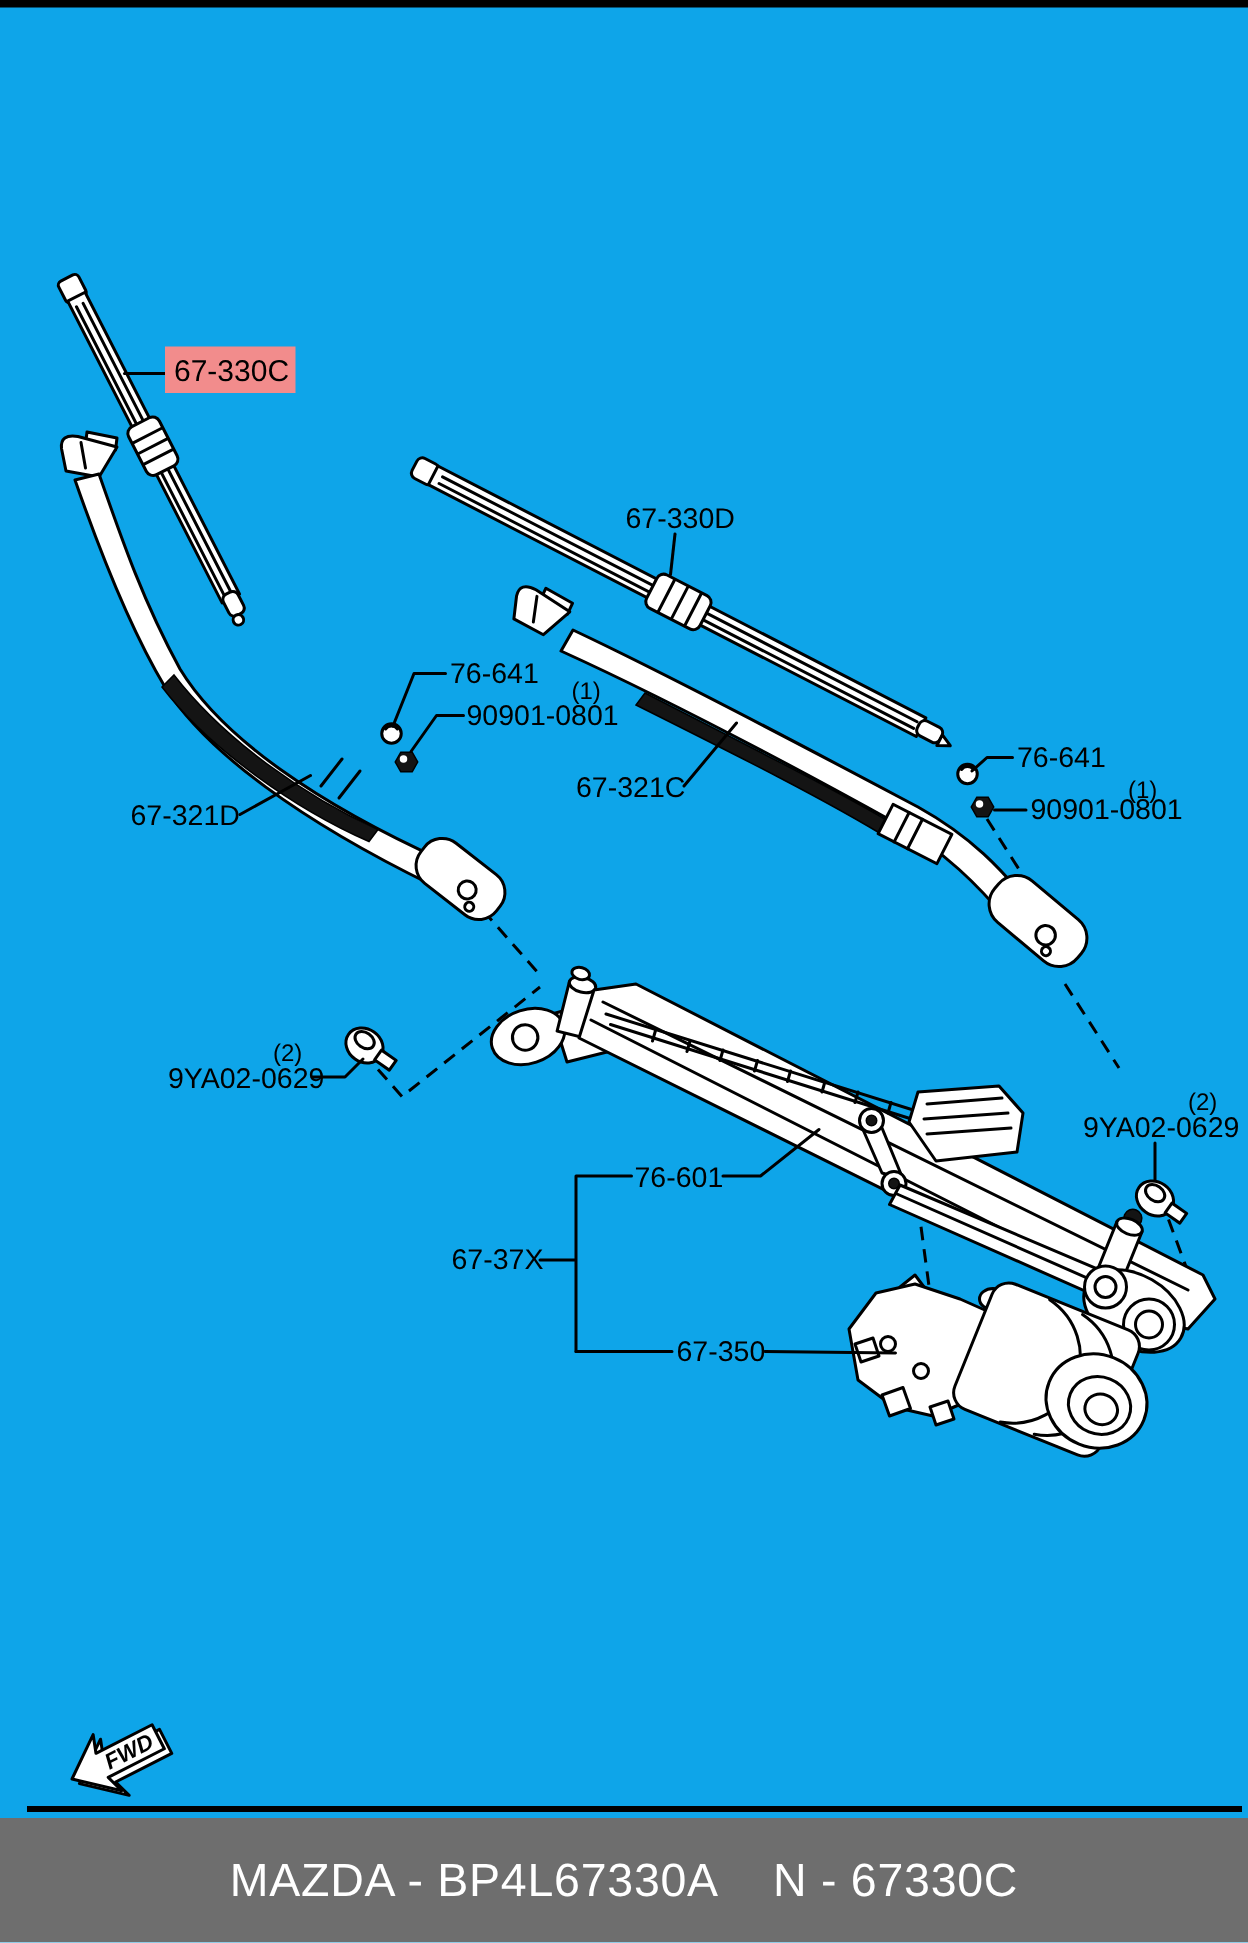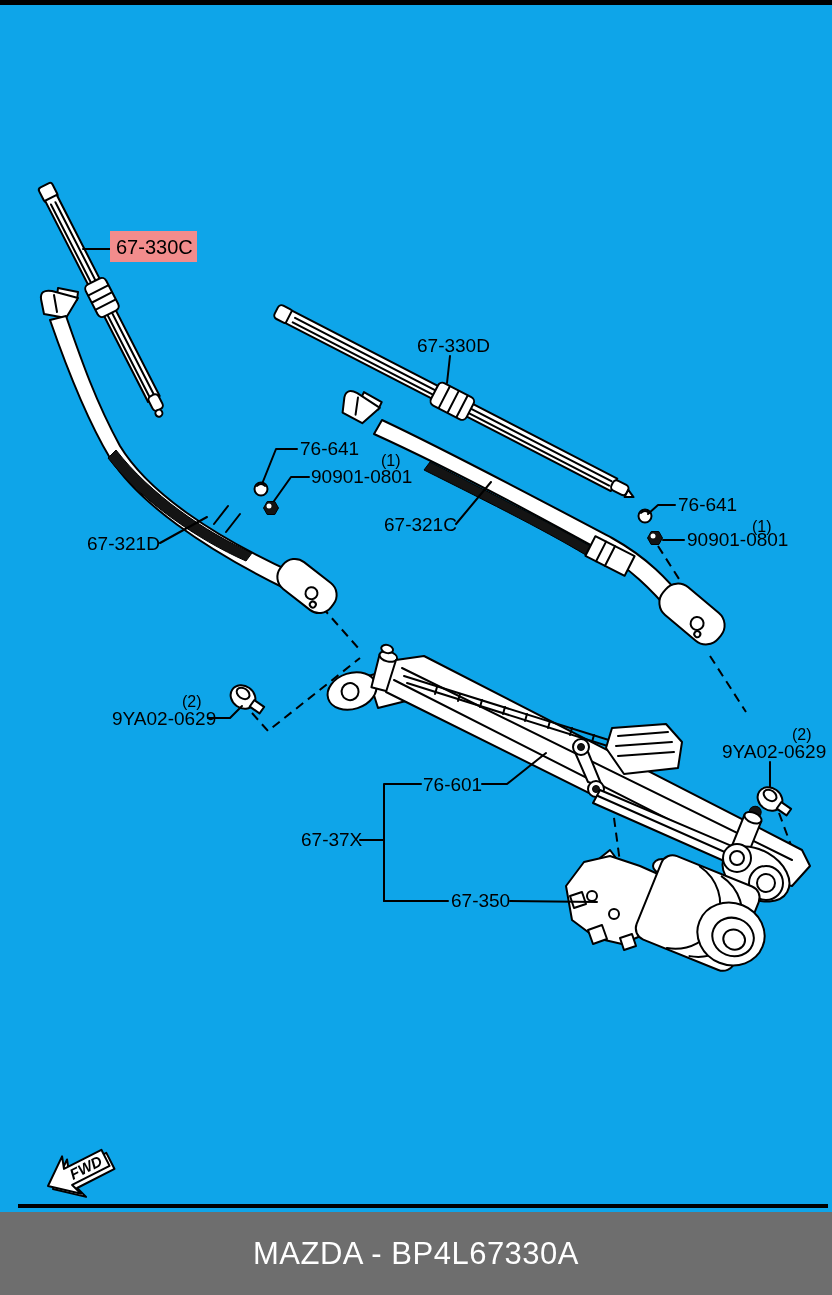"N - 67330C" span { html: none -> <span>N - 67330C</span> }
